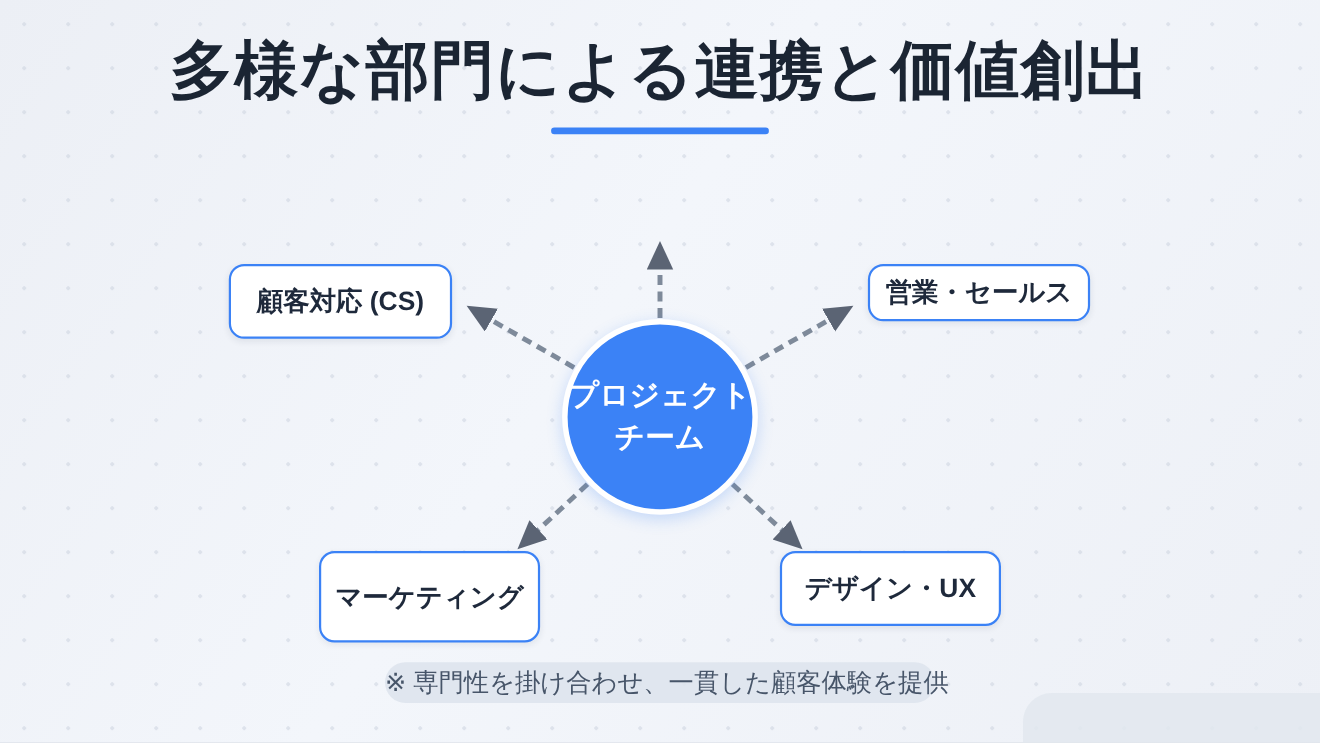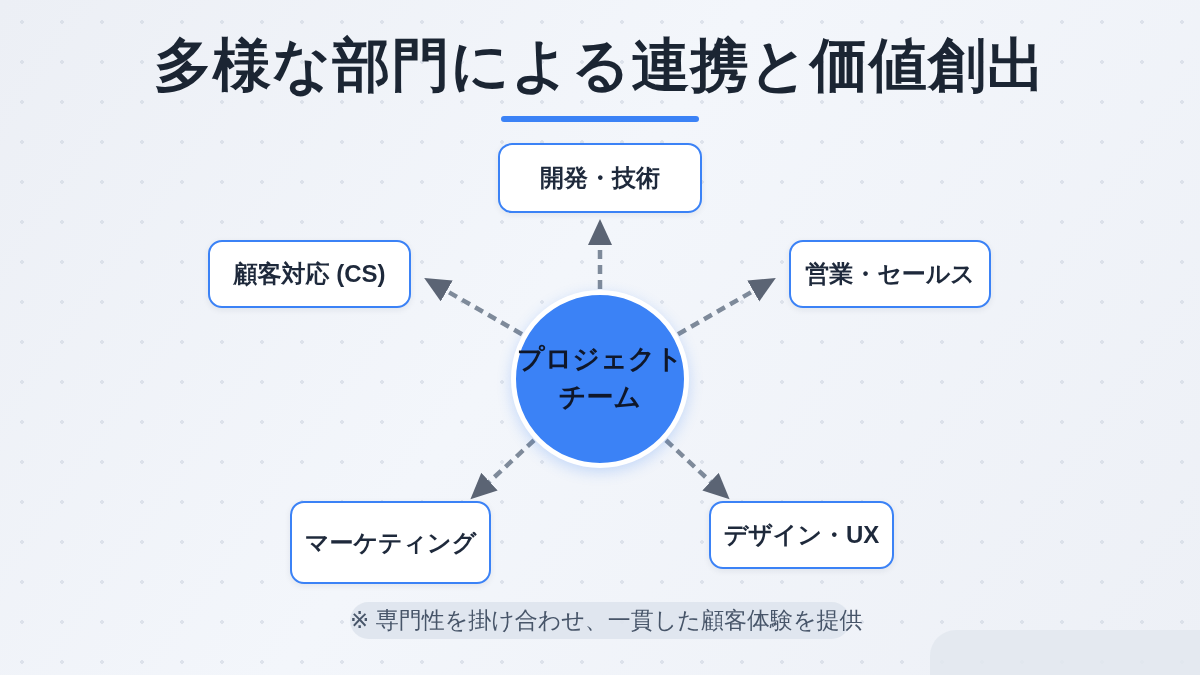"開発・技術" div.dept-node { html: <div>開発・技術</div> -> none }
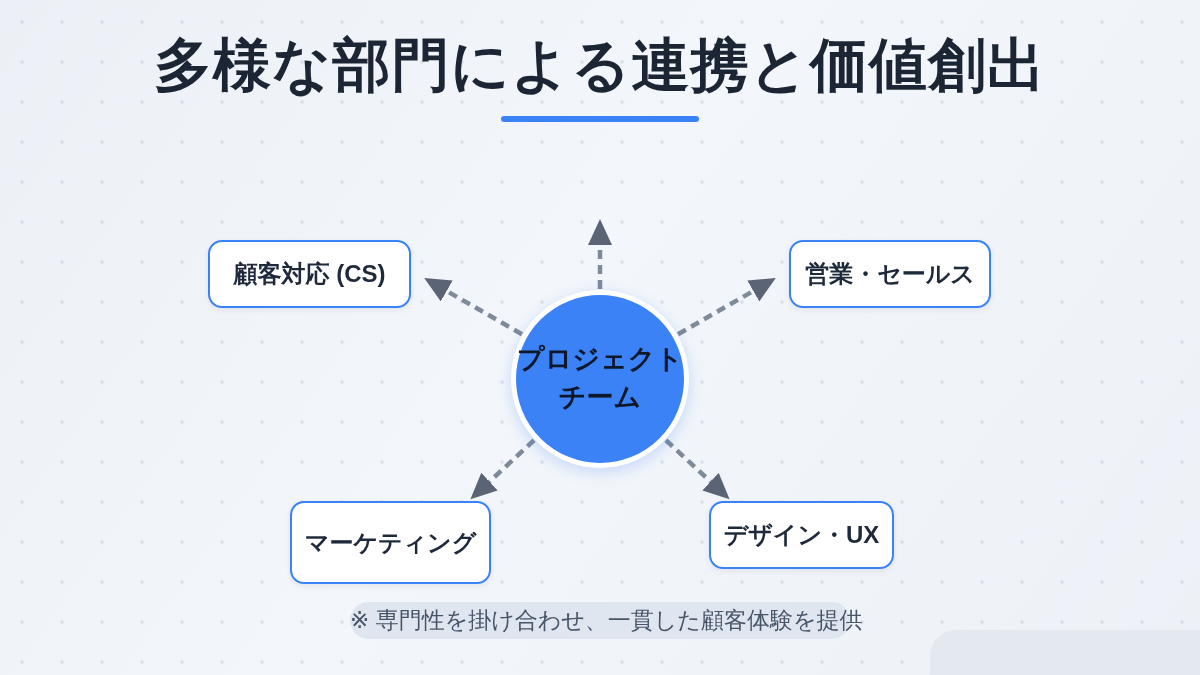"営業・セールス" .node-sales { height: 68px -> 52px }
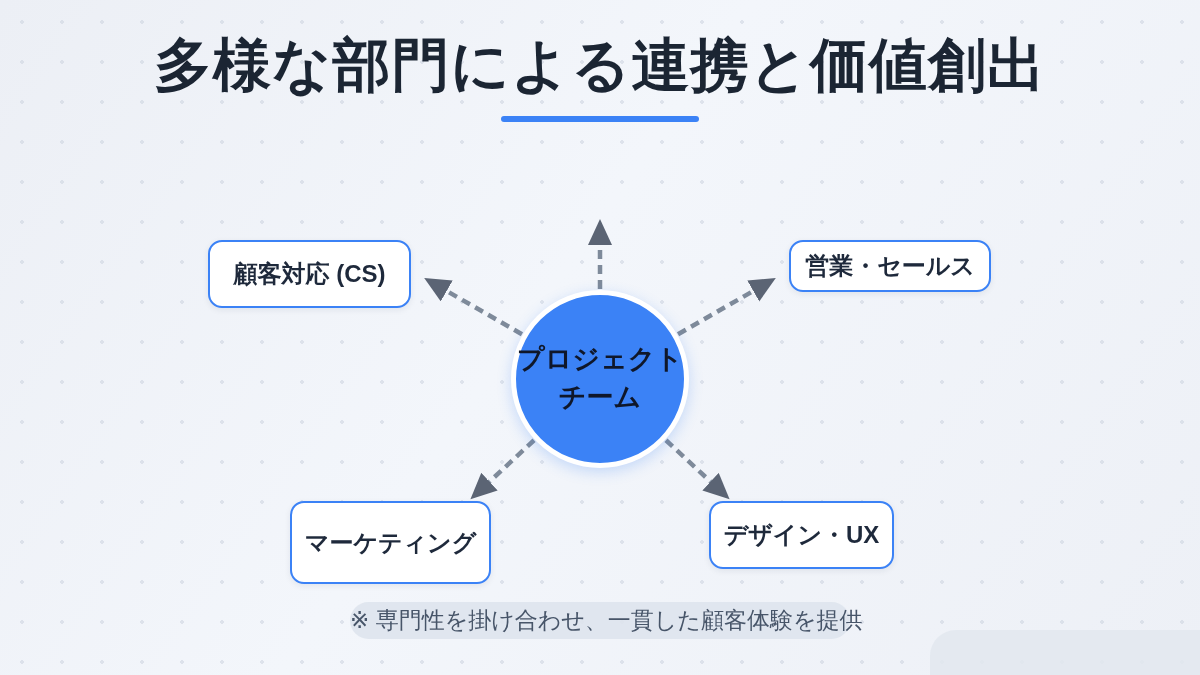"プロジェクト" .center-circle { color: #0f172a -> #ffffff }
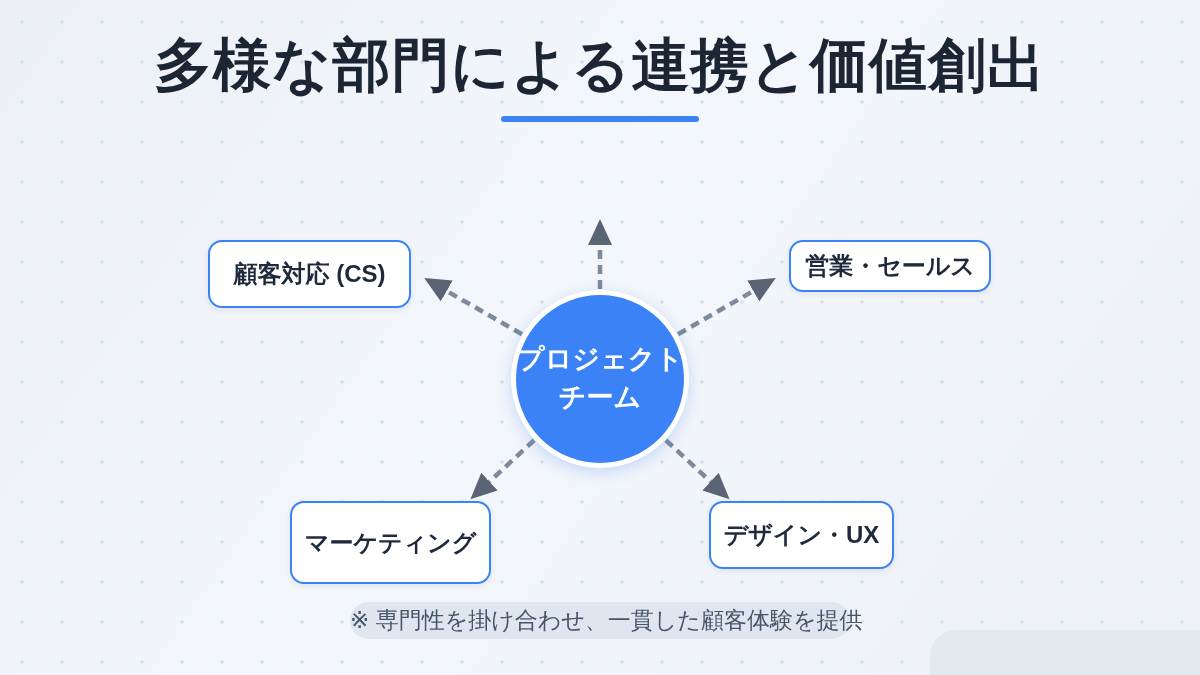"デザイン・UX" .node-design { width: 185px -> 201px }
